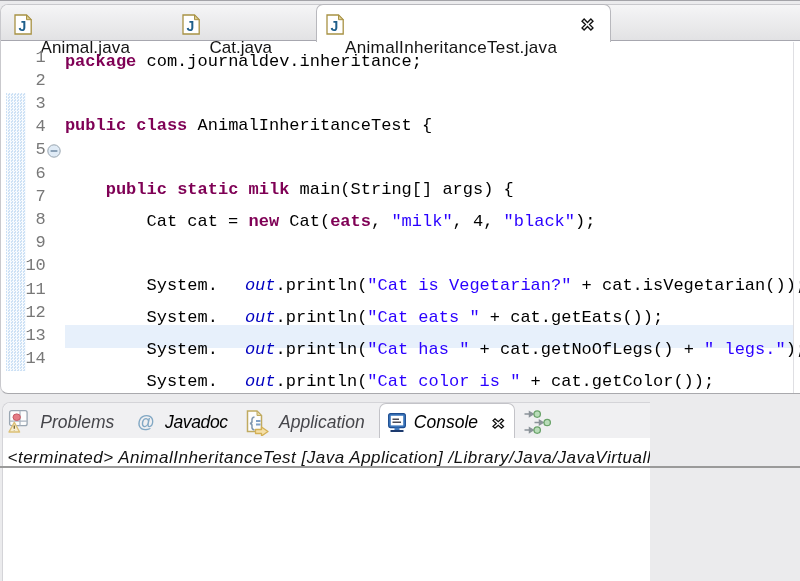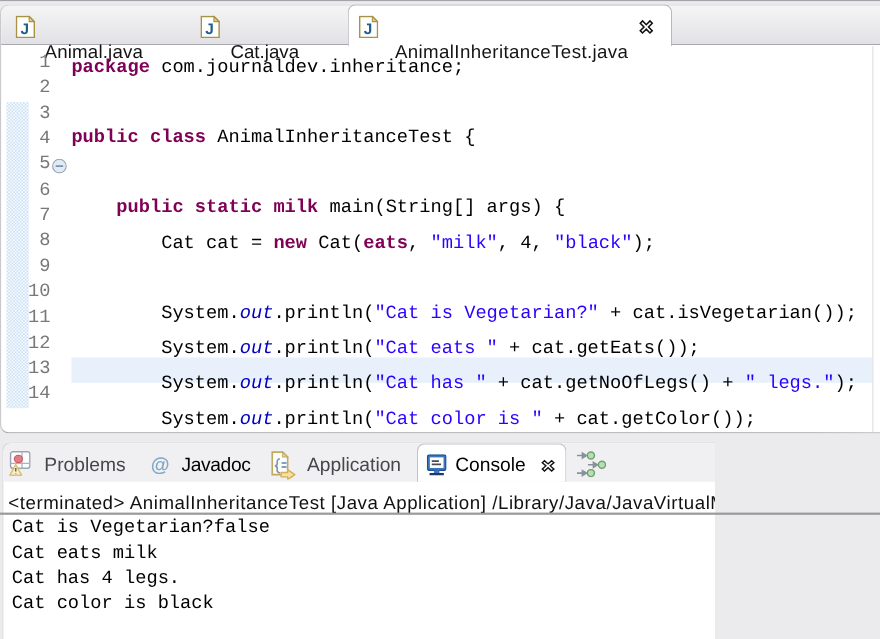"AnimalInheritanceTest.java" div.abs { left: 358px -> 344px }
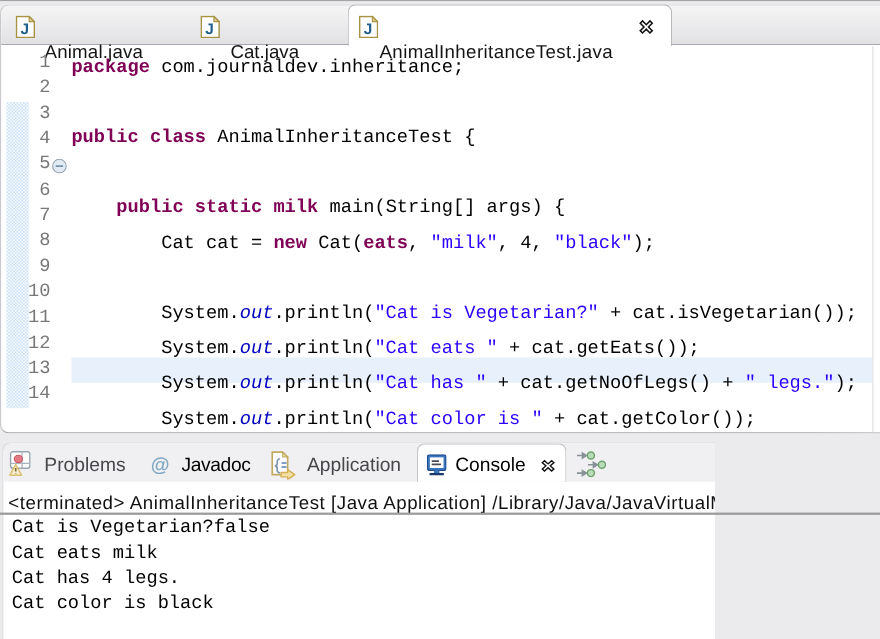"out" .sf { margin-left: none -> 27px }
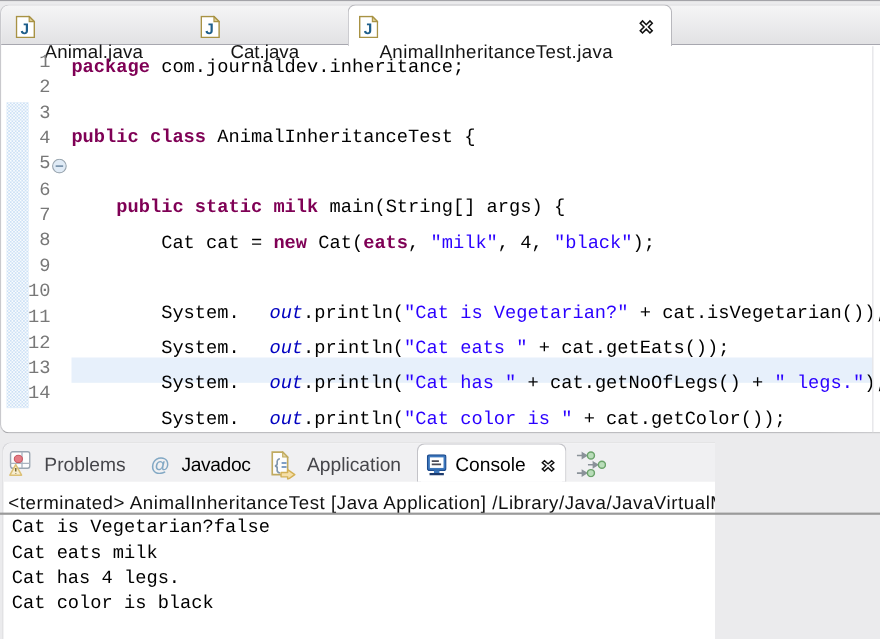"Problems" #copanel { font-style: none -> italic }
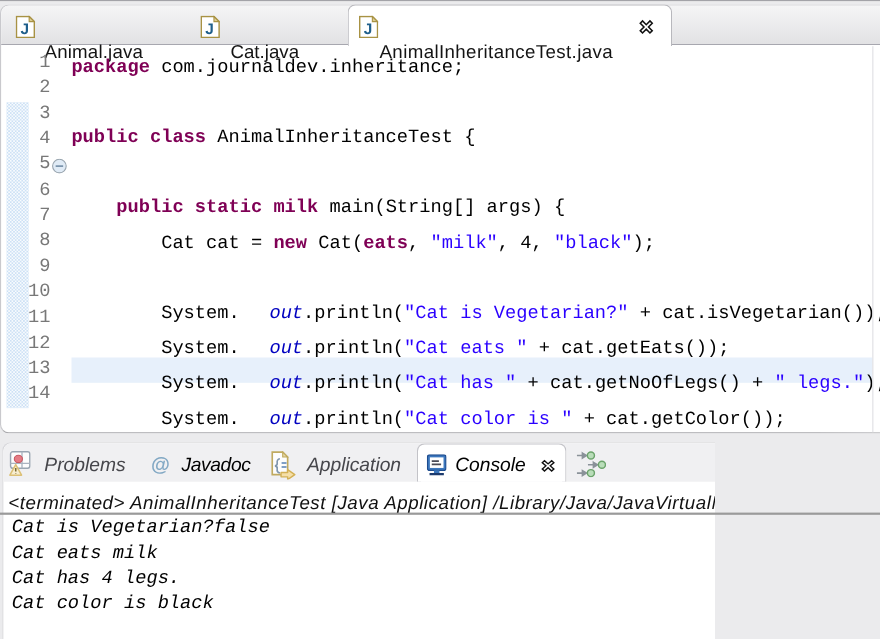"Cat is Vegetarian?false" pre.abs { html: <pre>Cat is Vegetarian?false Cat eats milk Cat has 4 legs. Cat color is black</pre> -> none }
